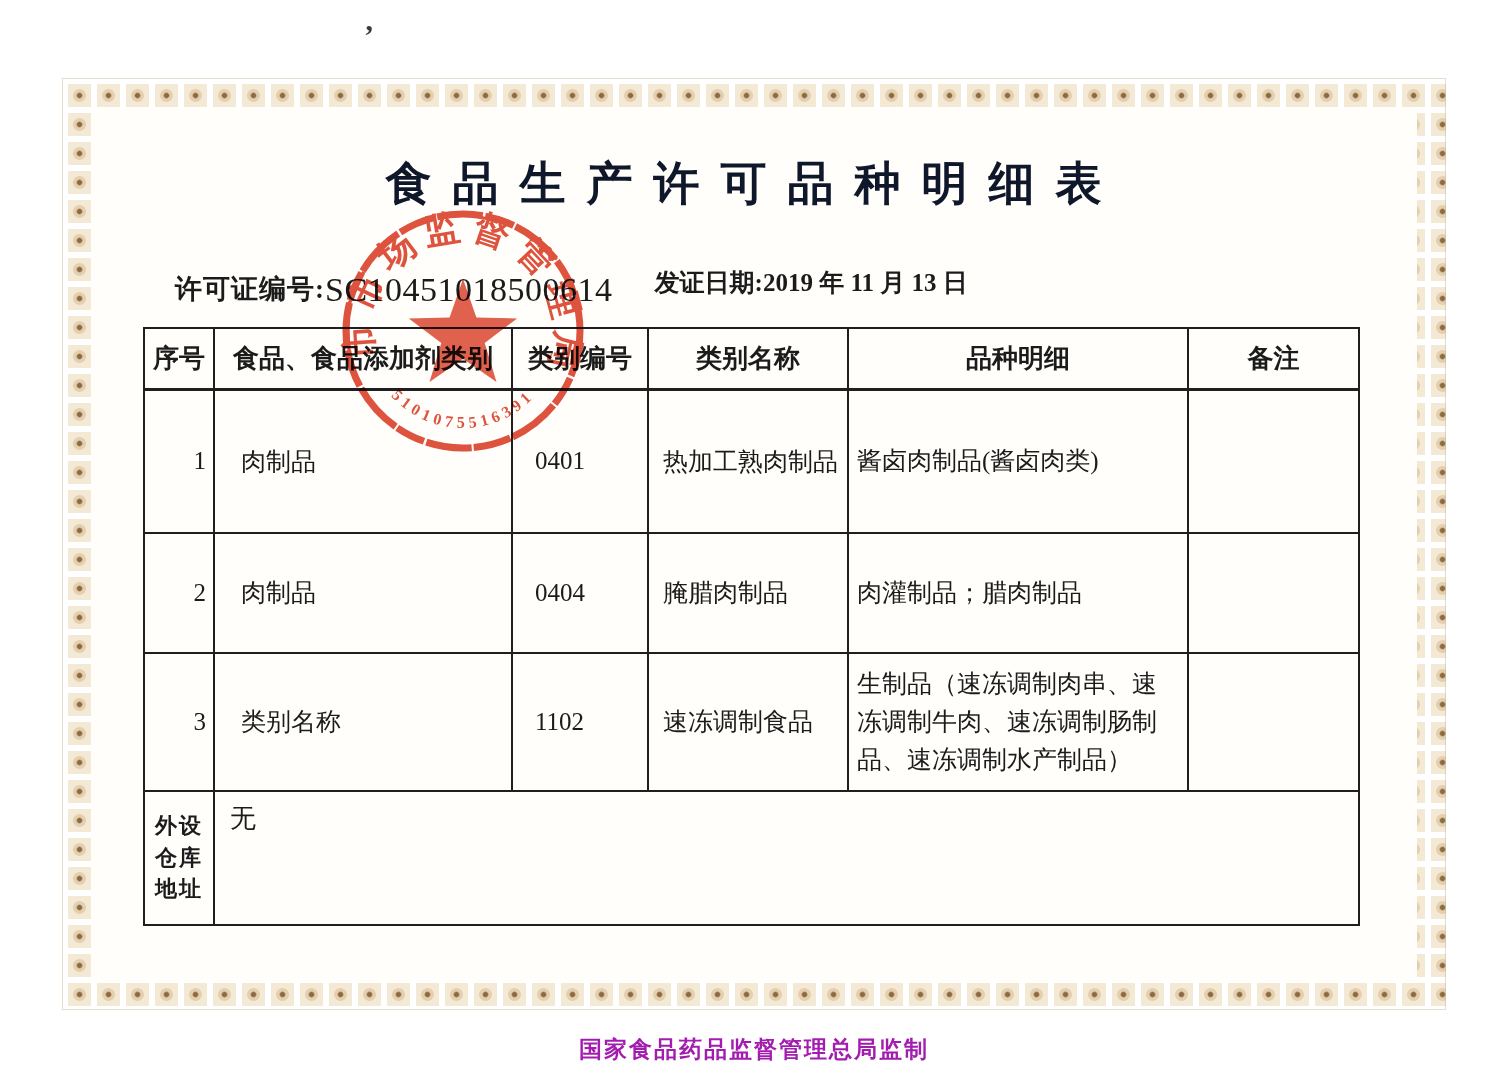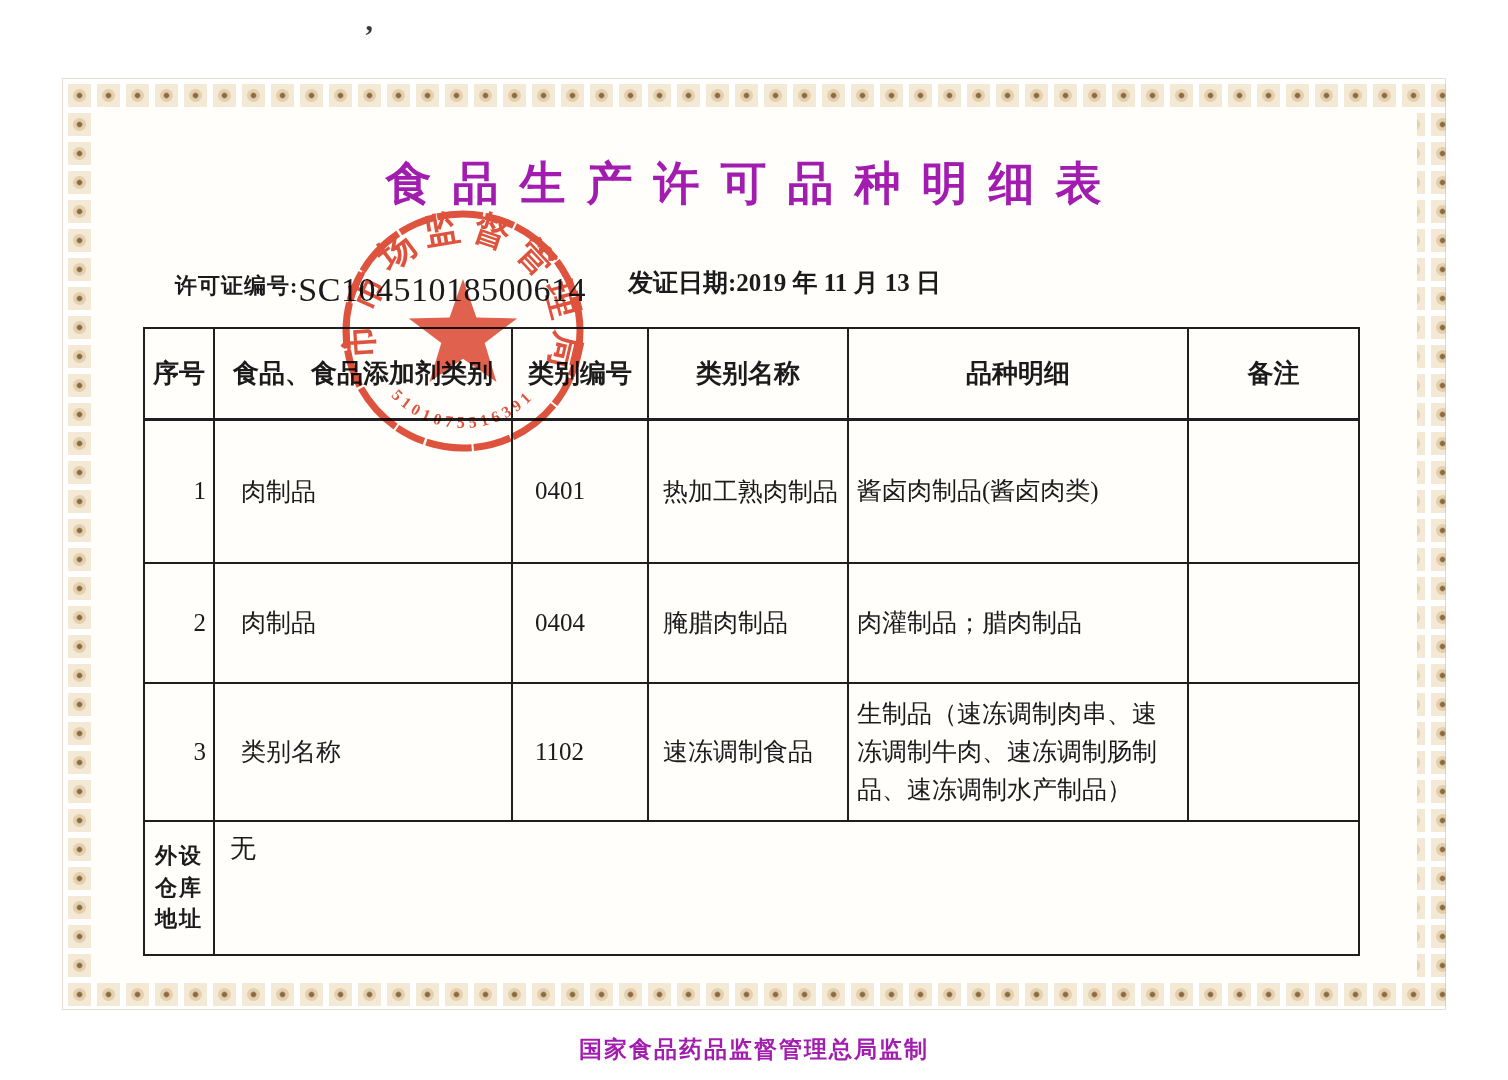"食品生产许可品种明细表" .title { color: #a21caf -> #0f172a }
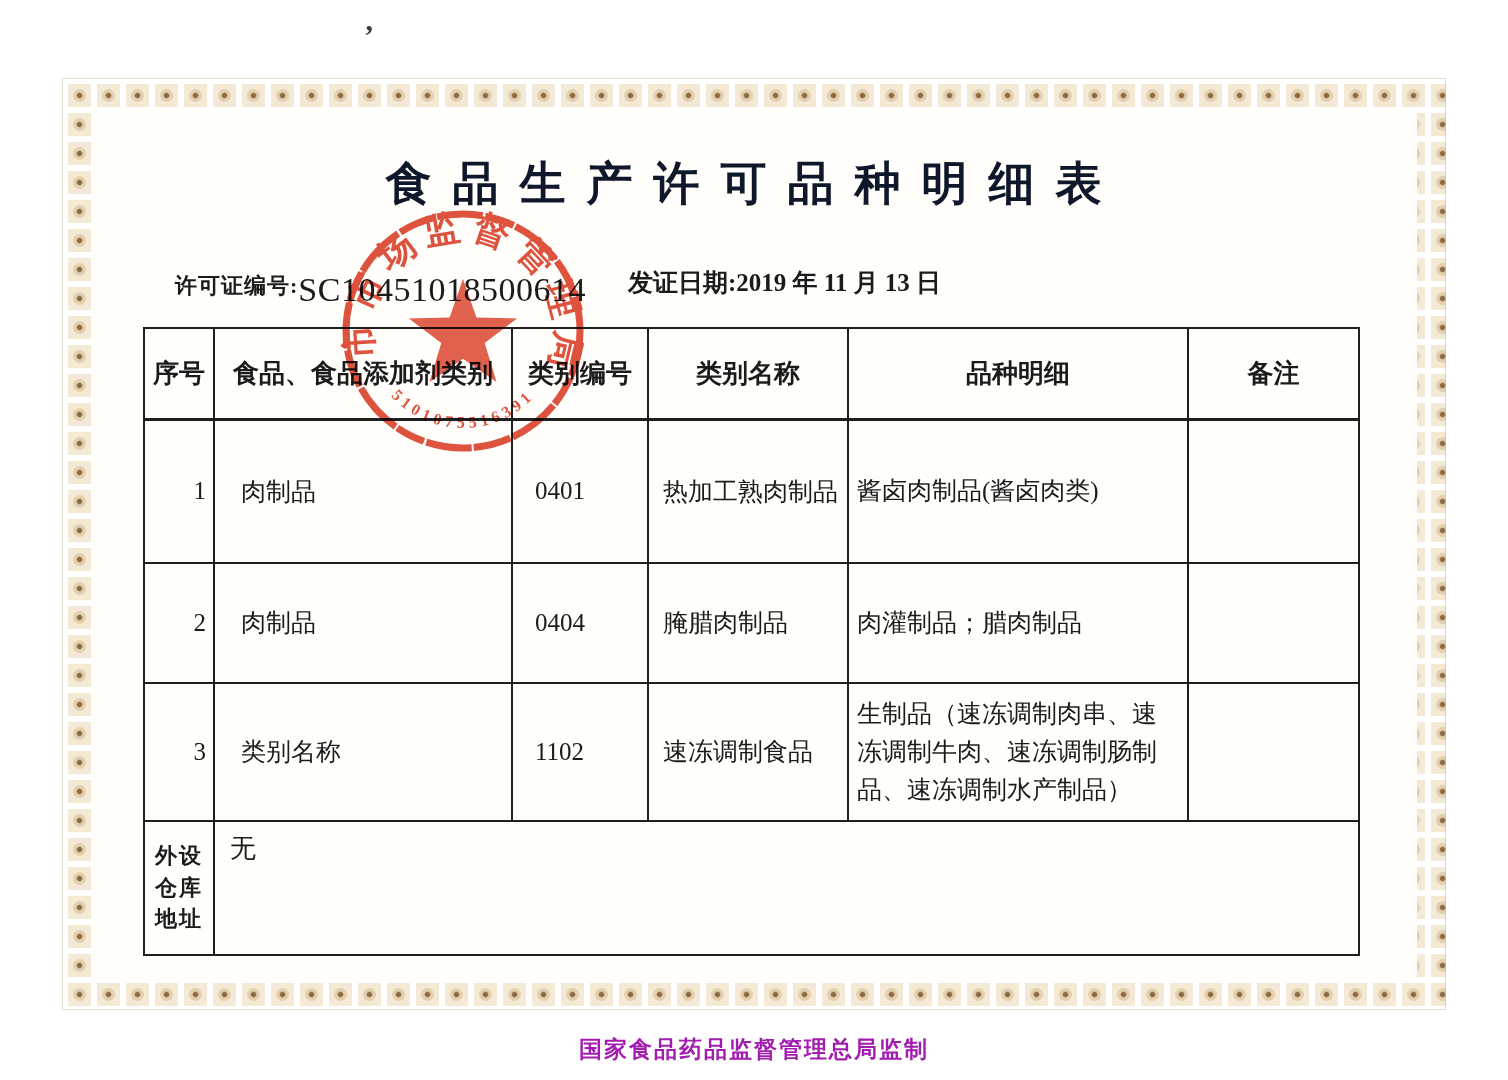"许可证编号:" .license .lbl { font-size: 22px -> 27px }
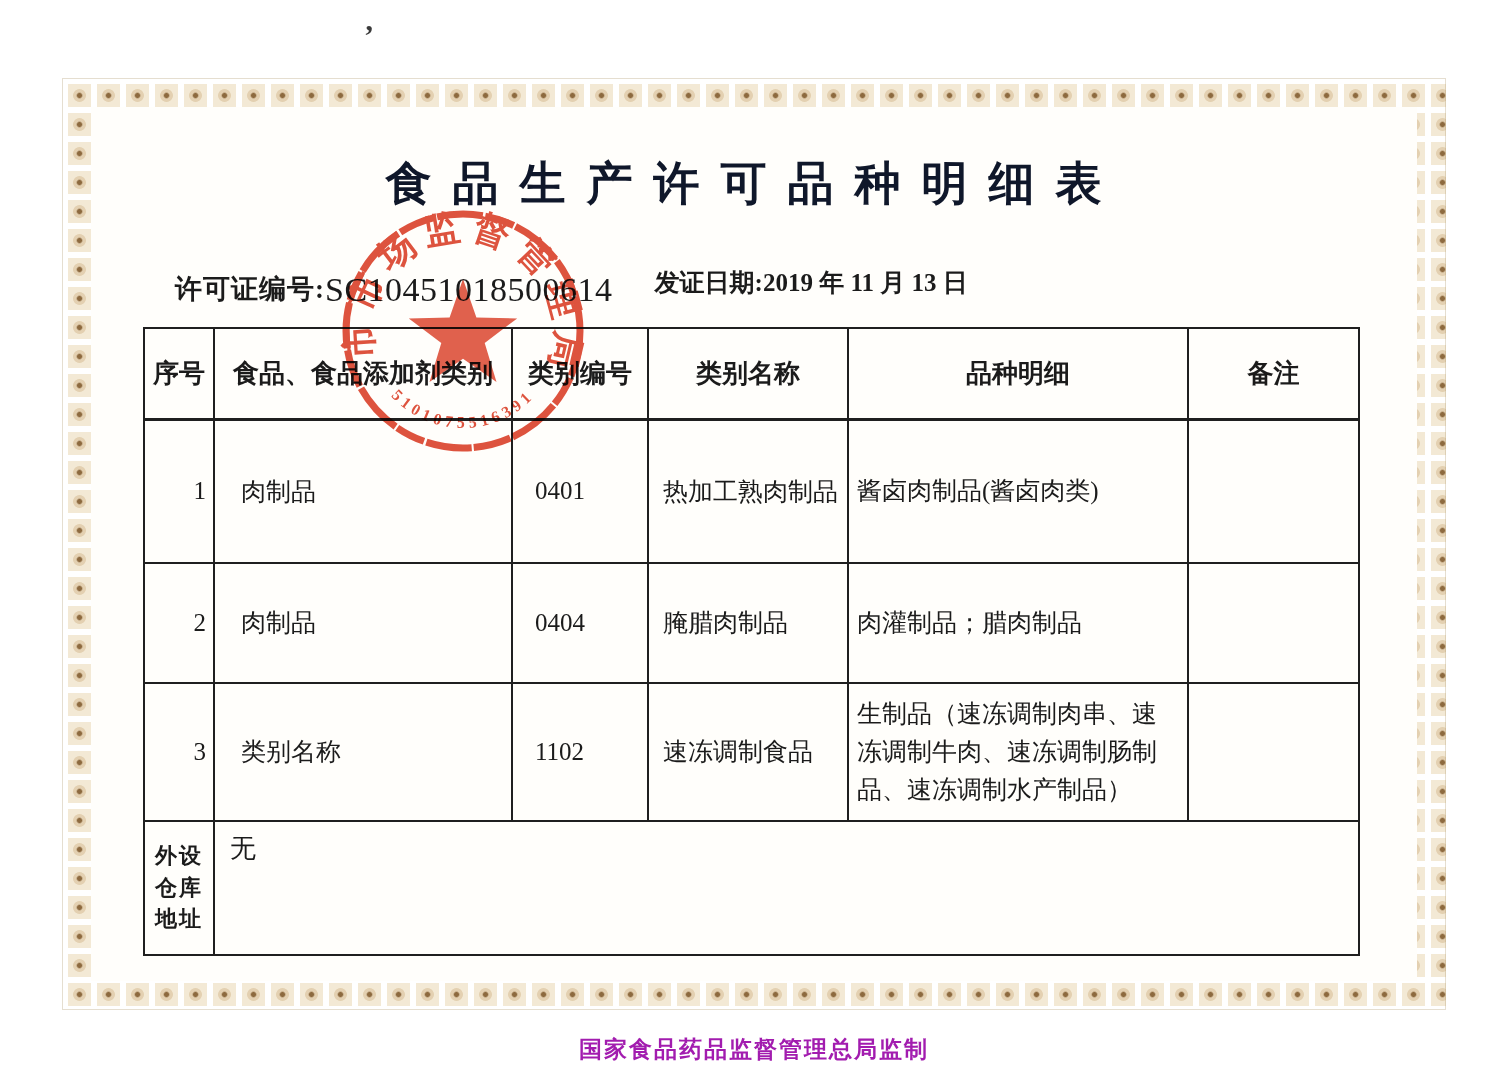"序号" table.lic thead th { padding: 15px 2px -> 0 2px }
